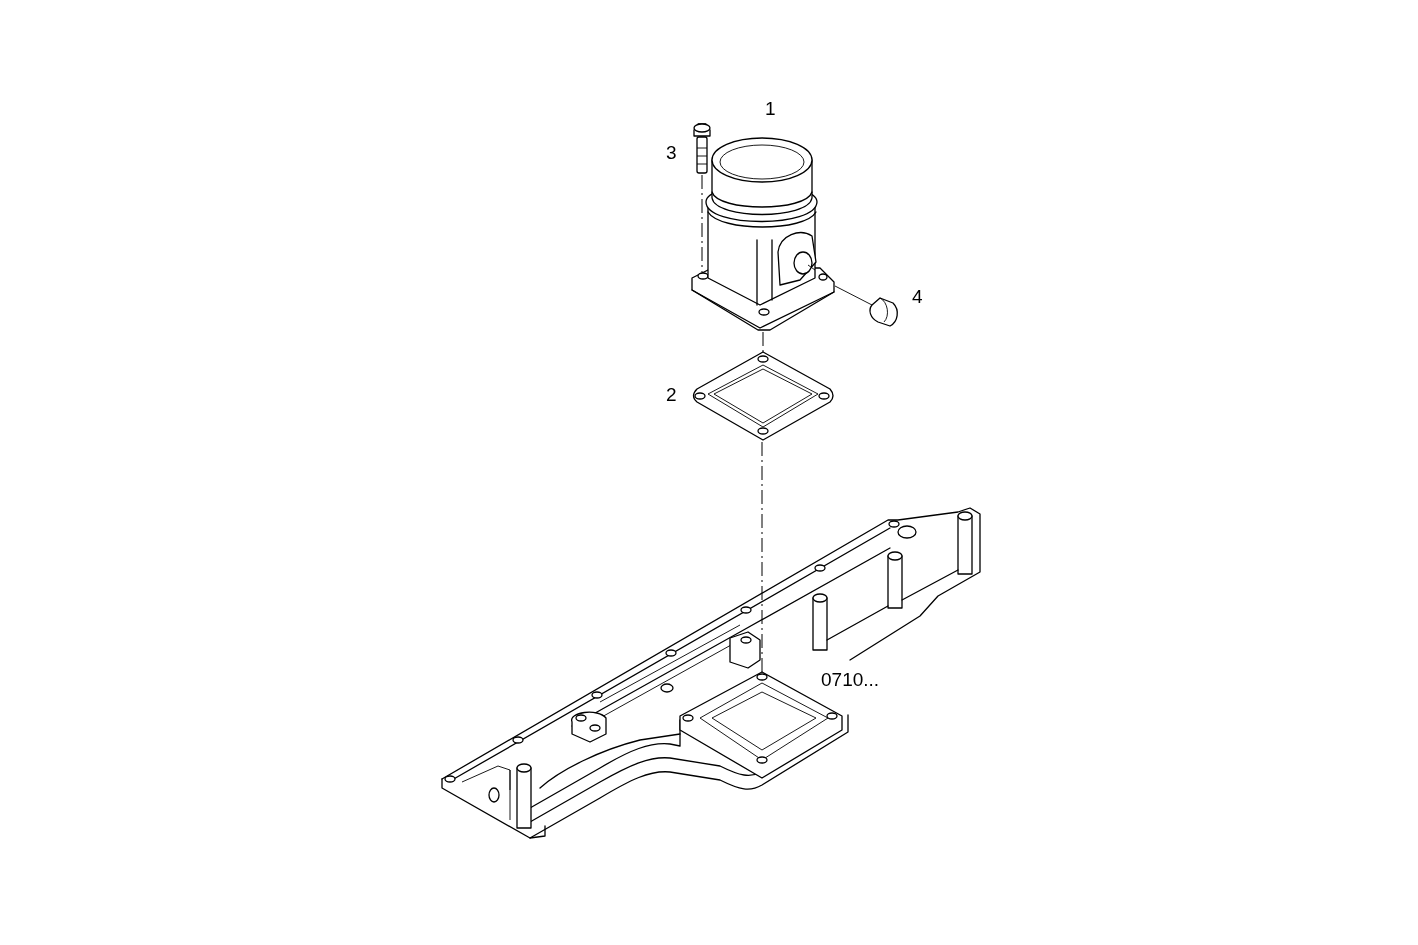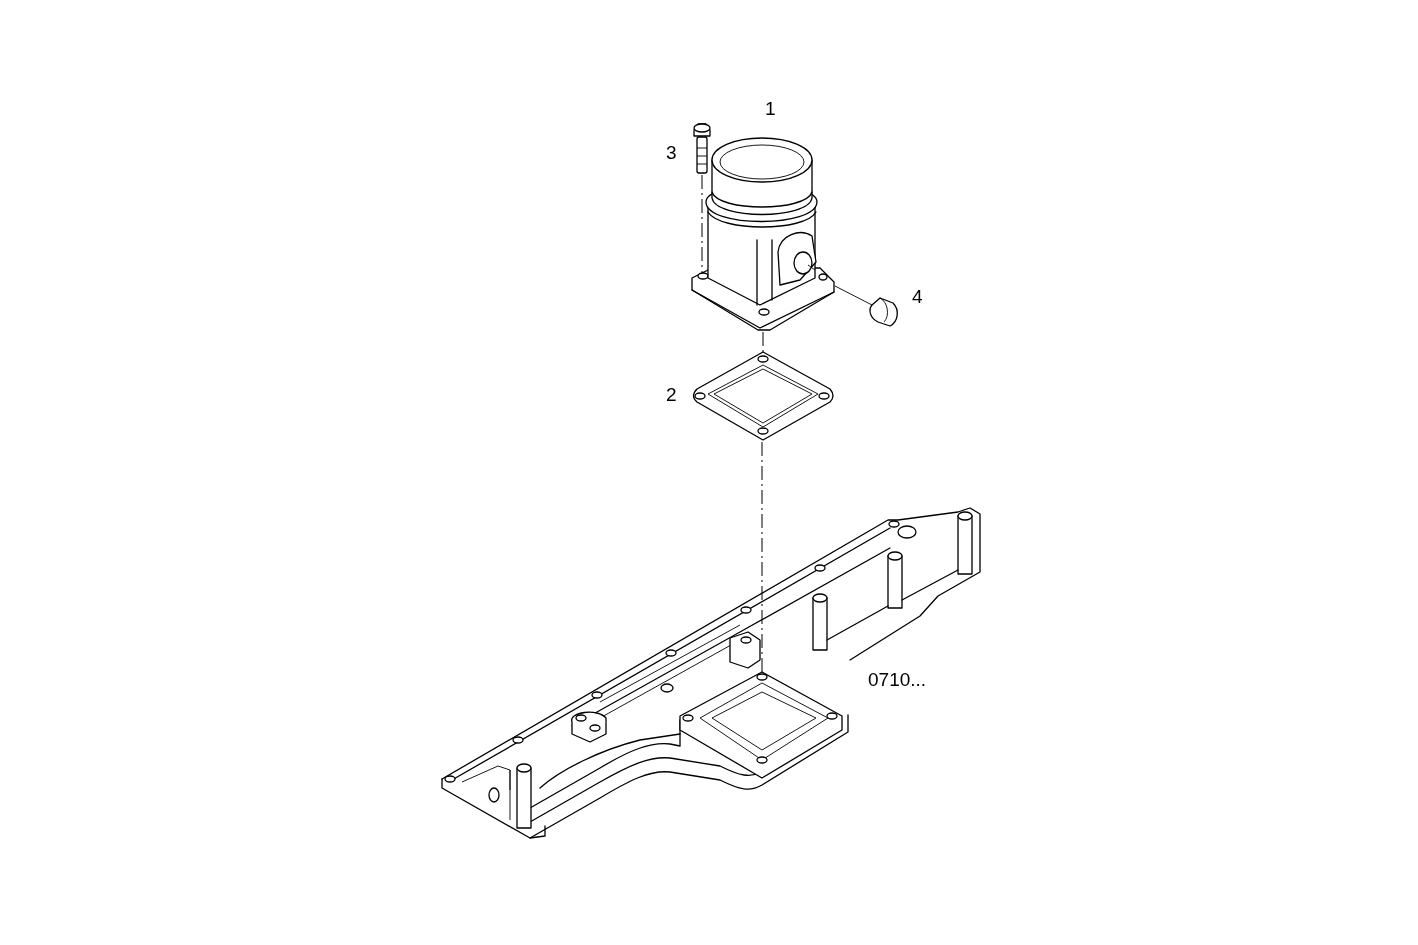"0710..." div.callout { left: 868px -> 821px }
